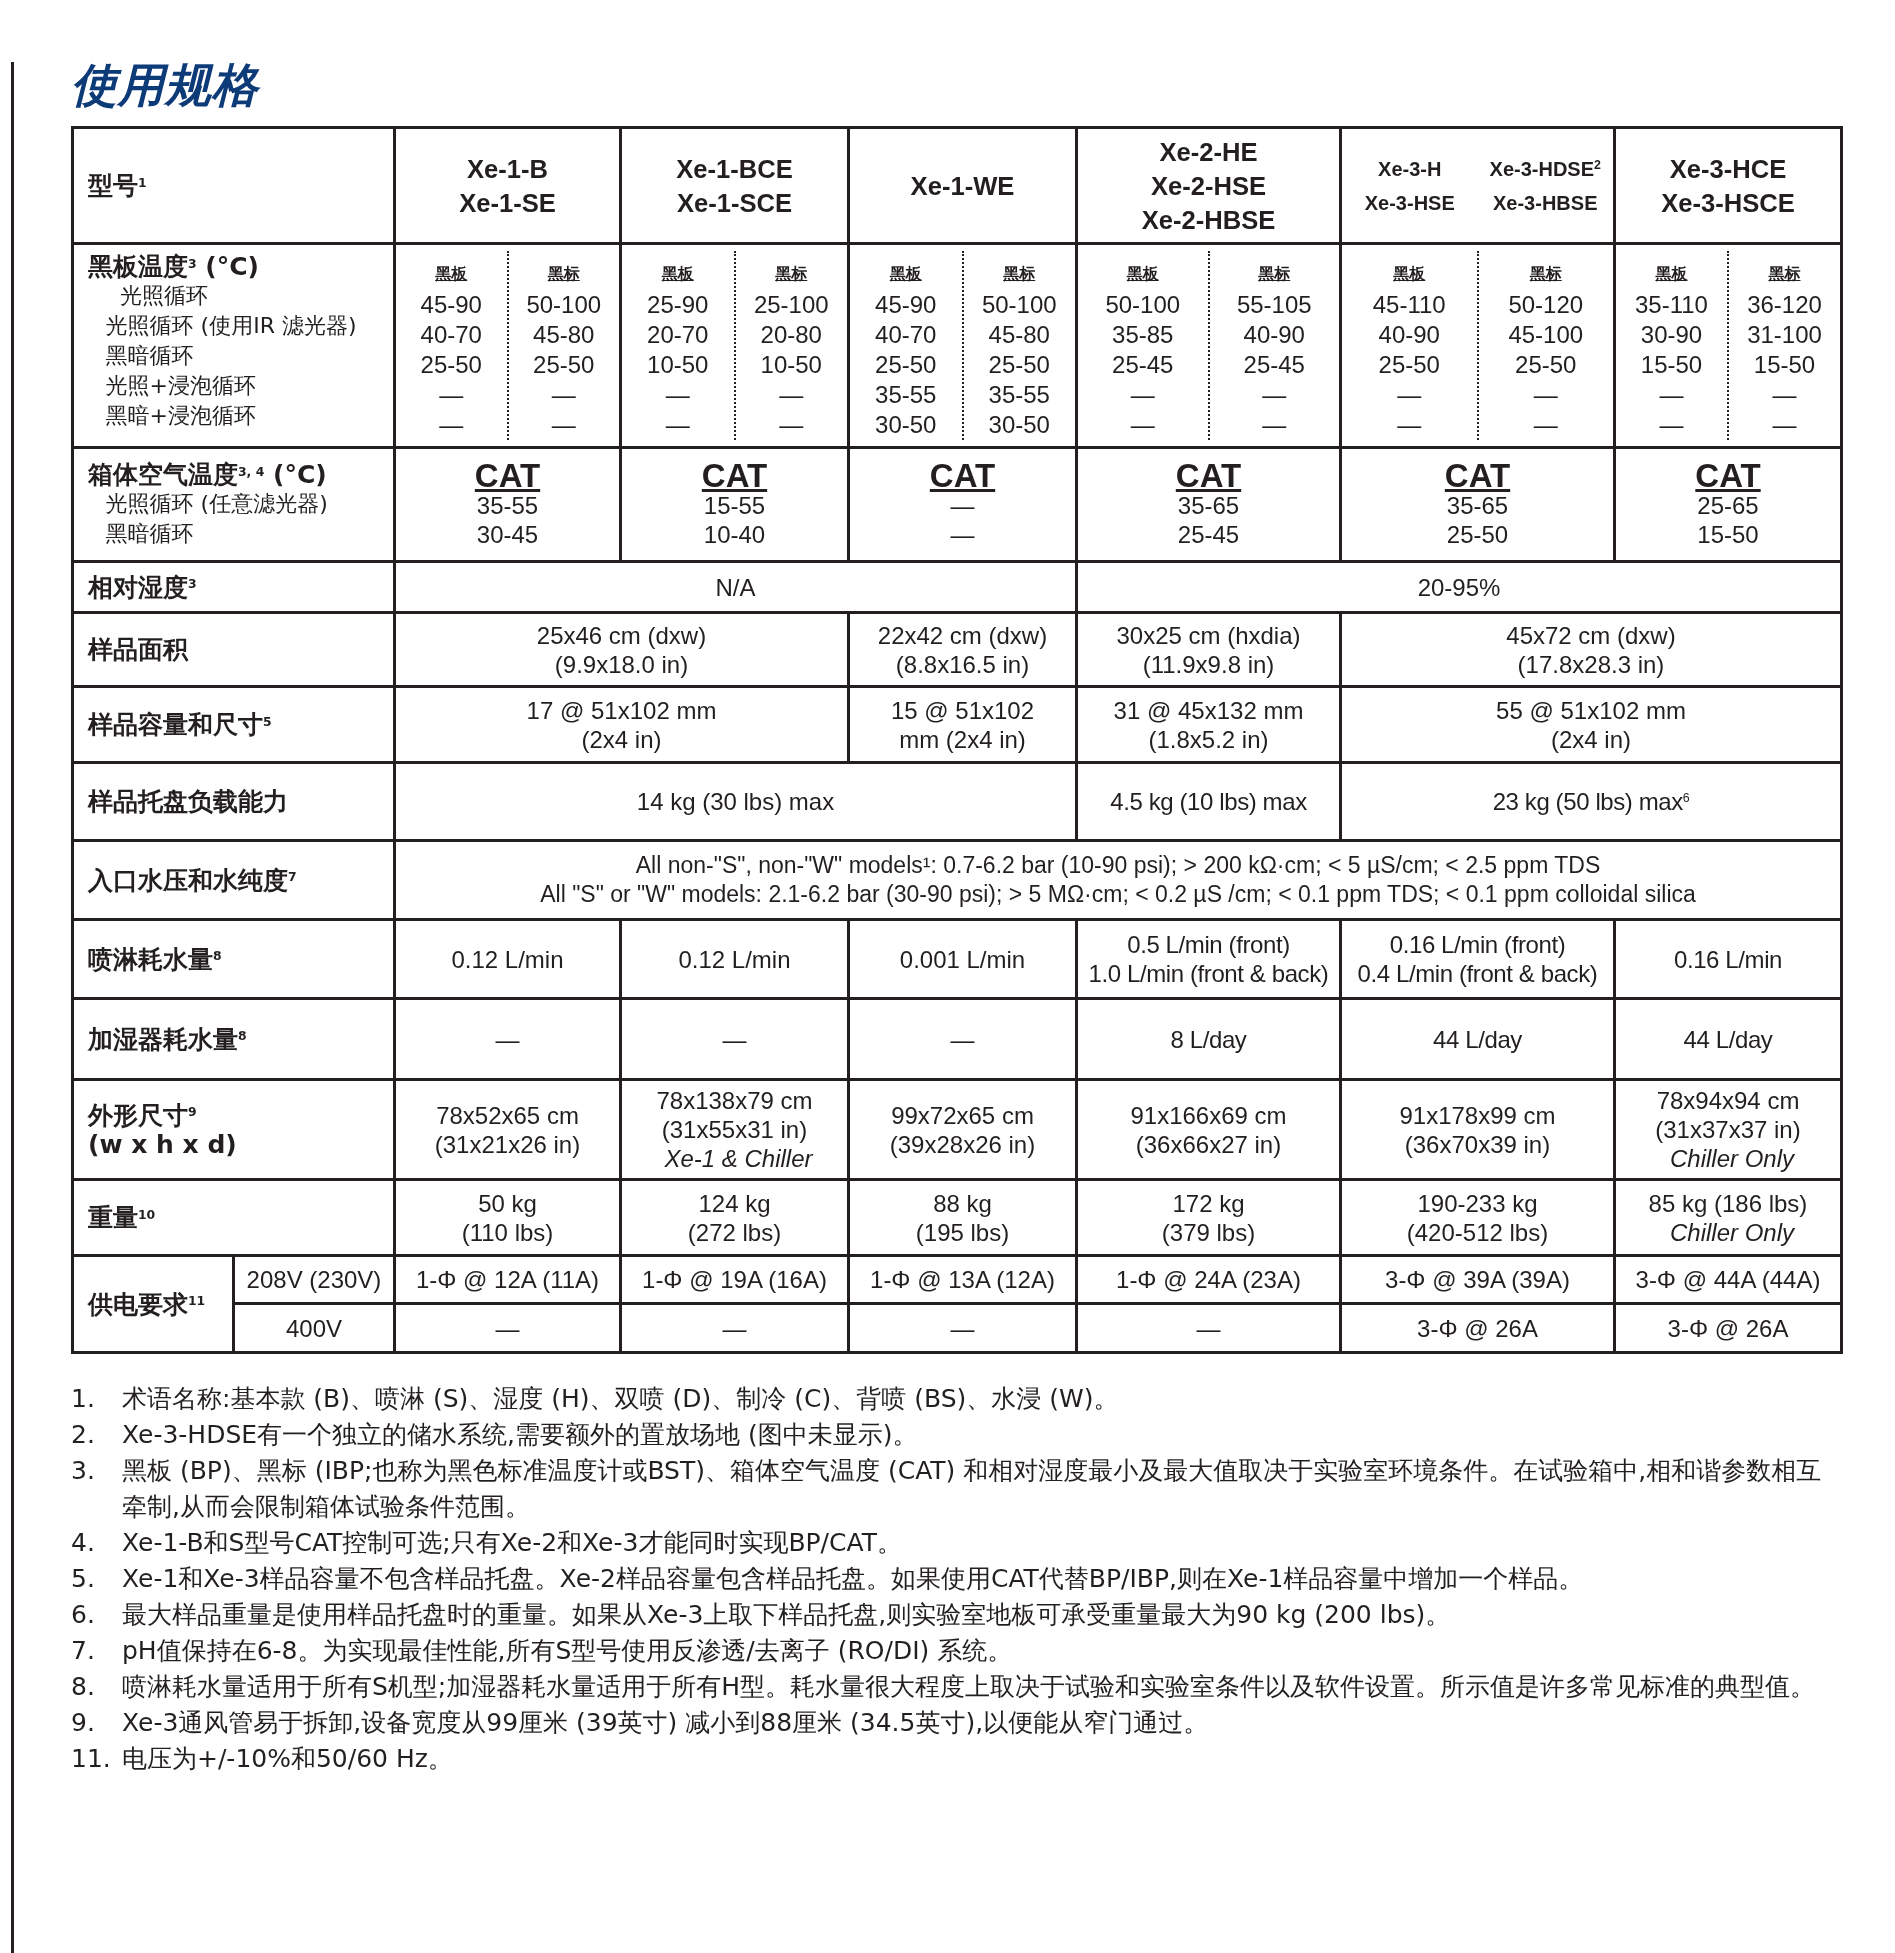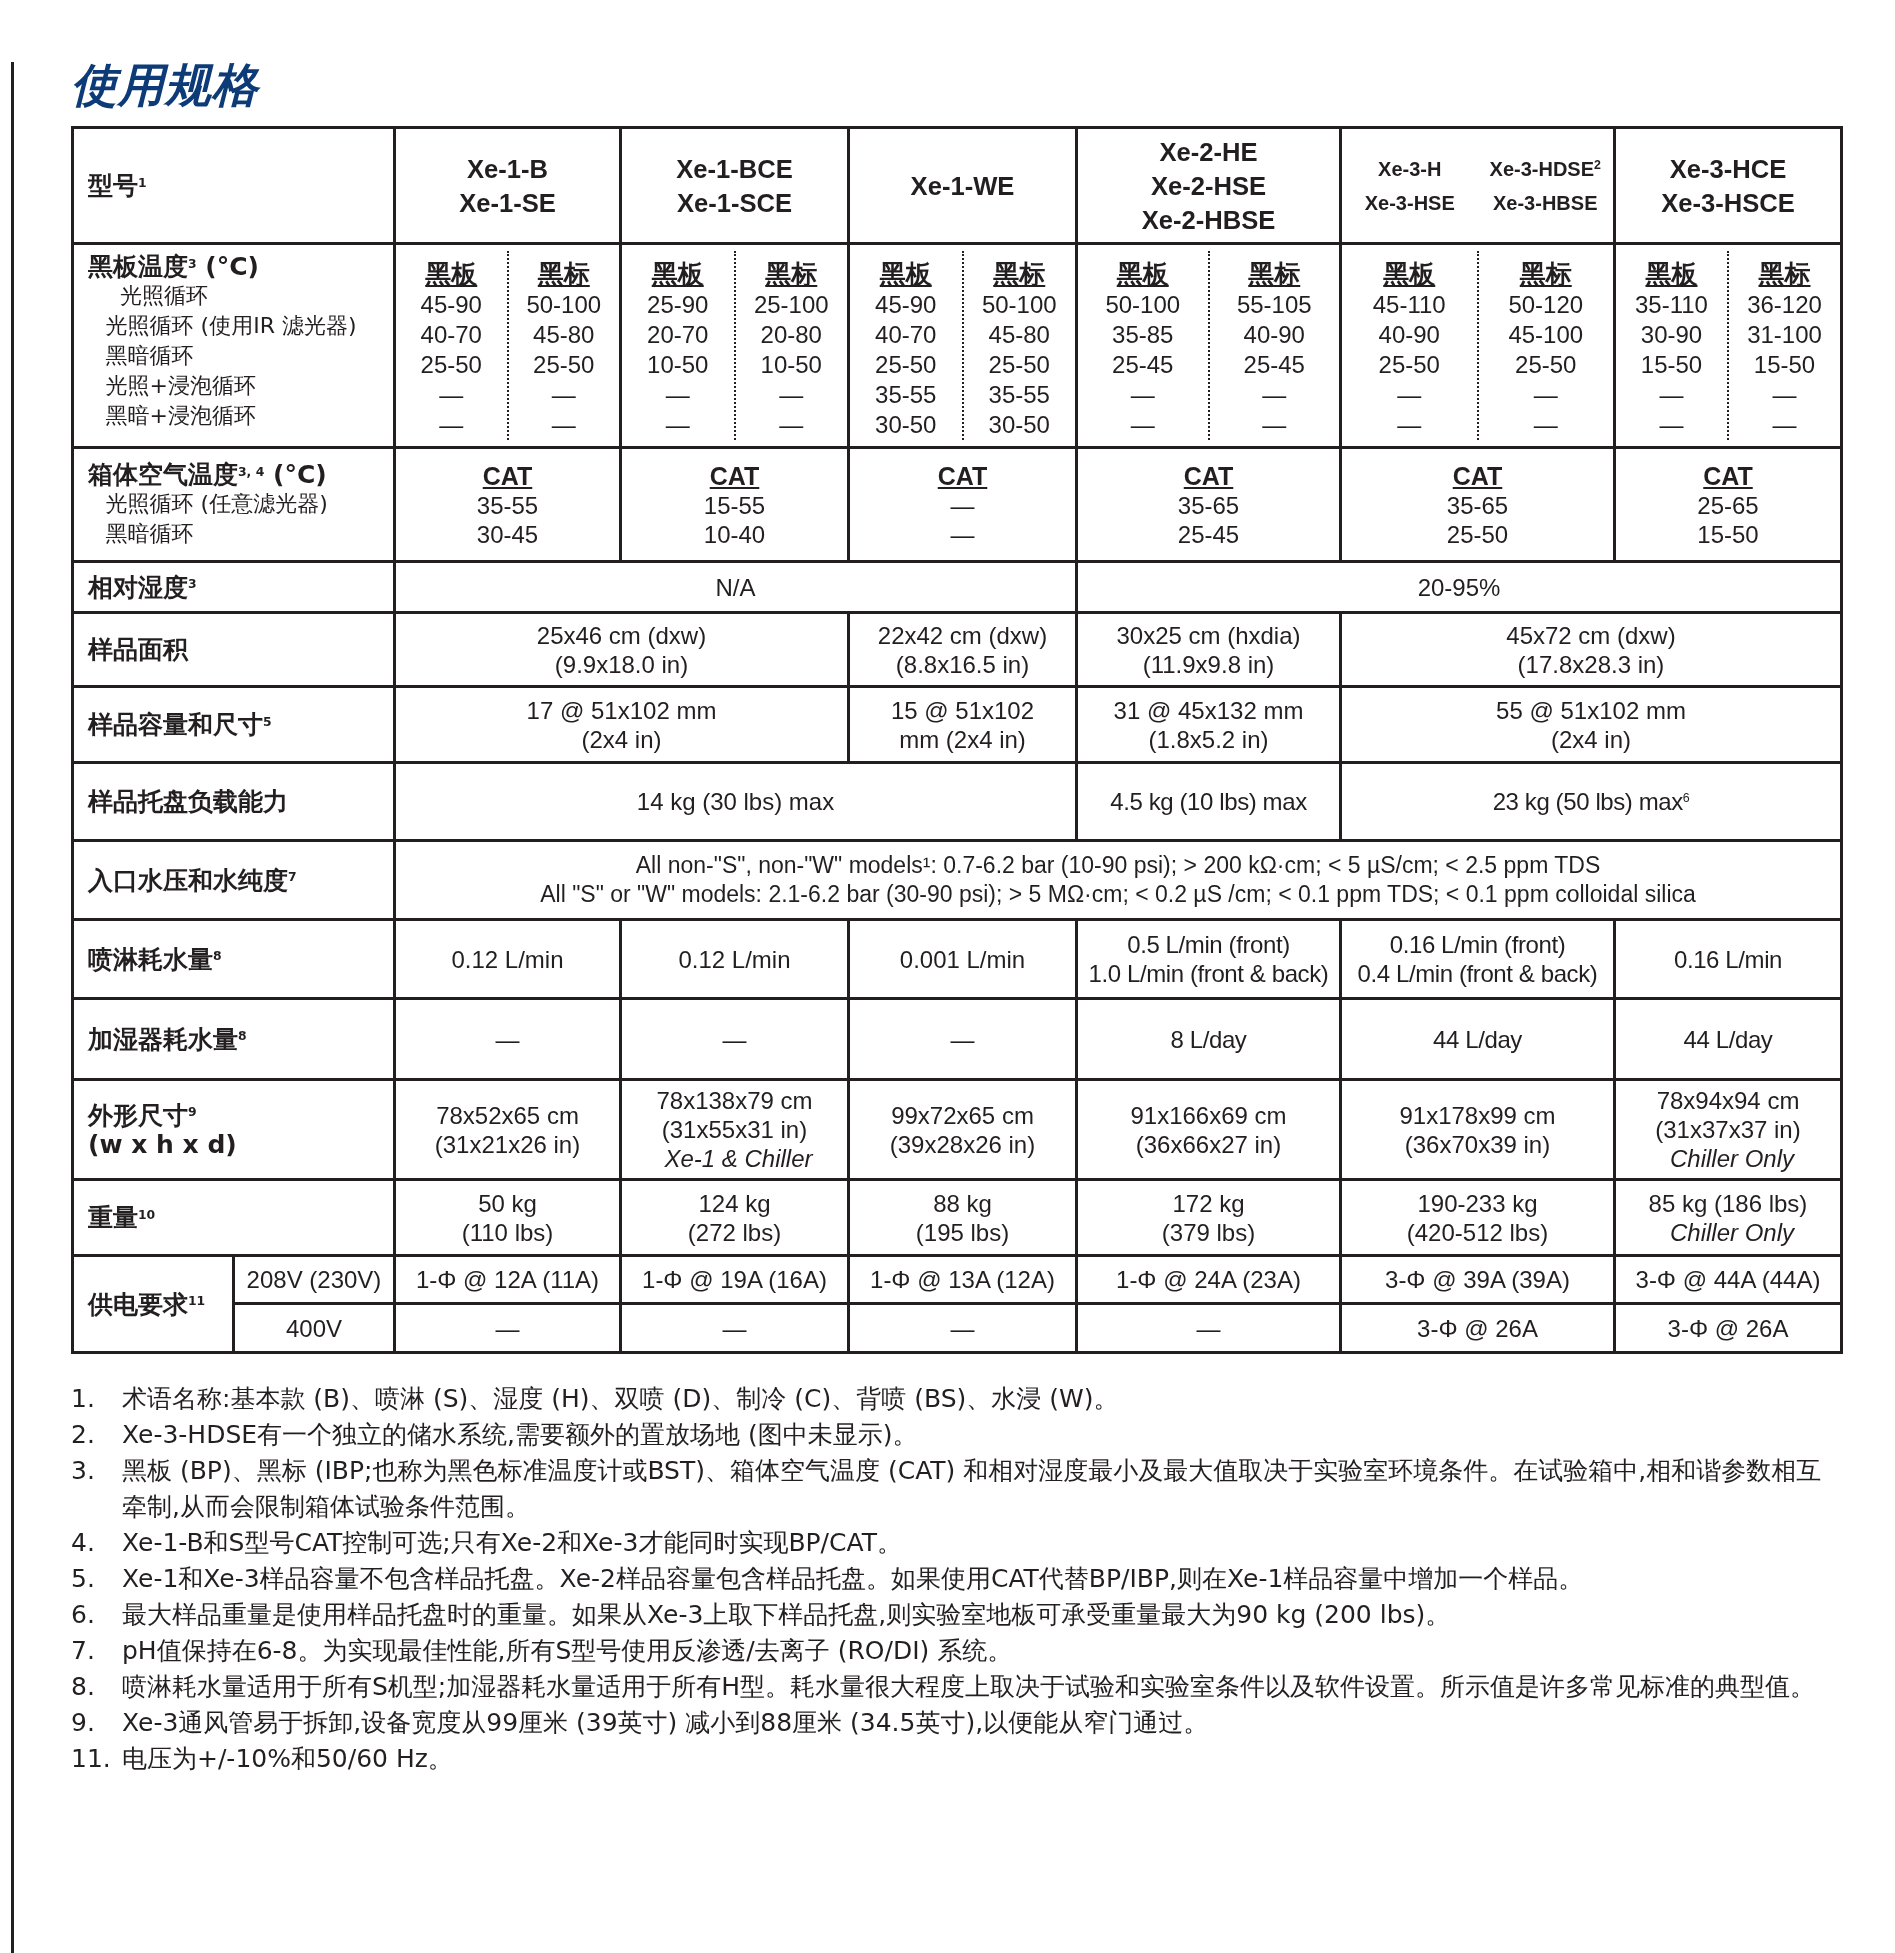"黑板" .pair .hd { font-size: 26px -> 16px }
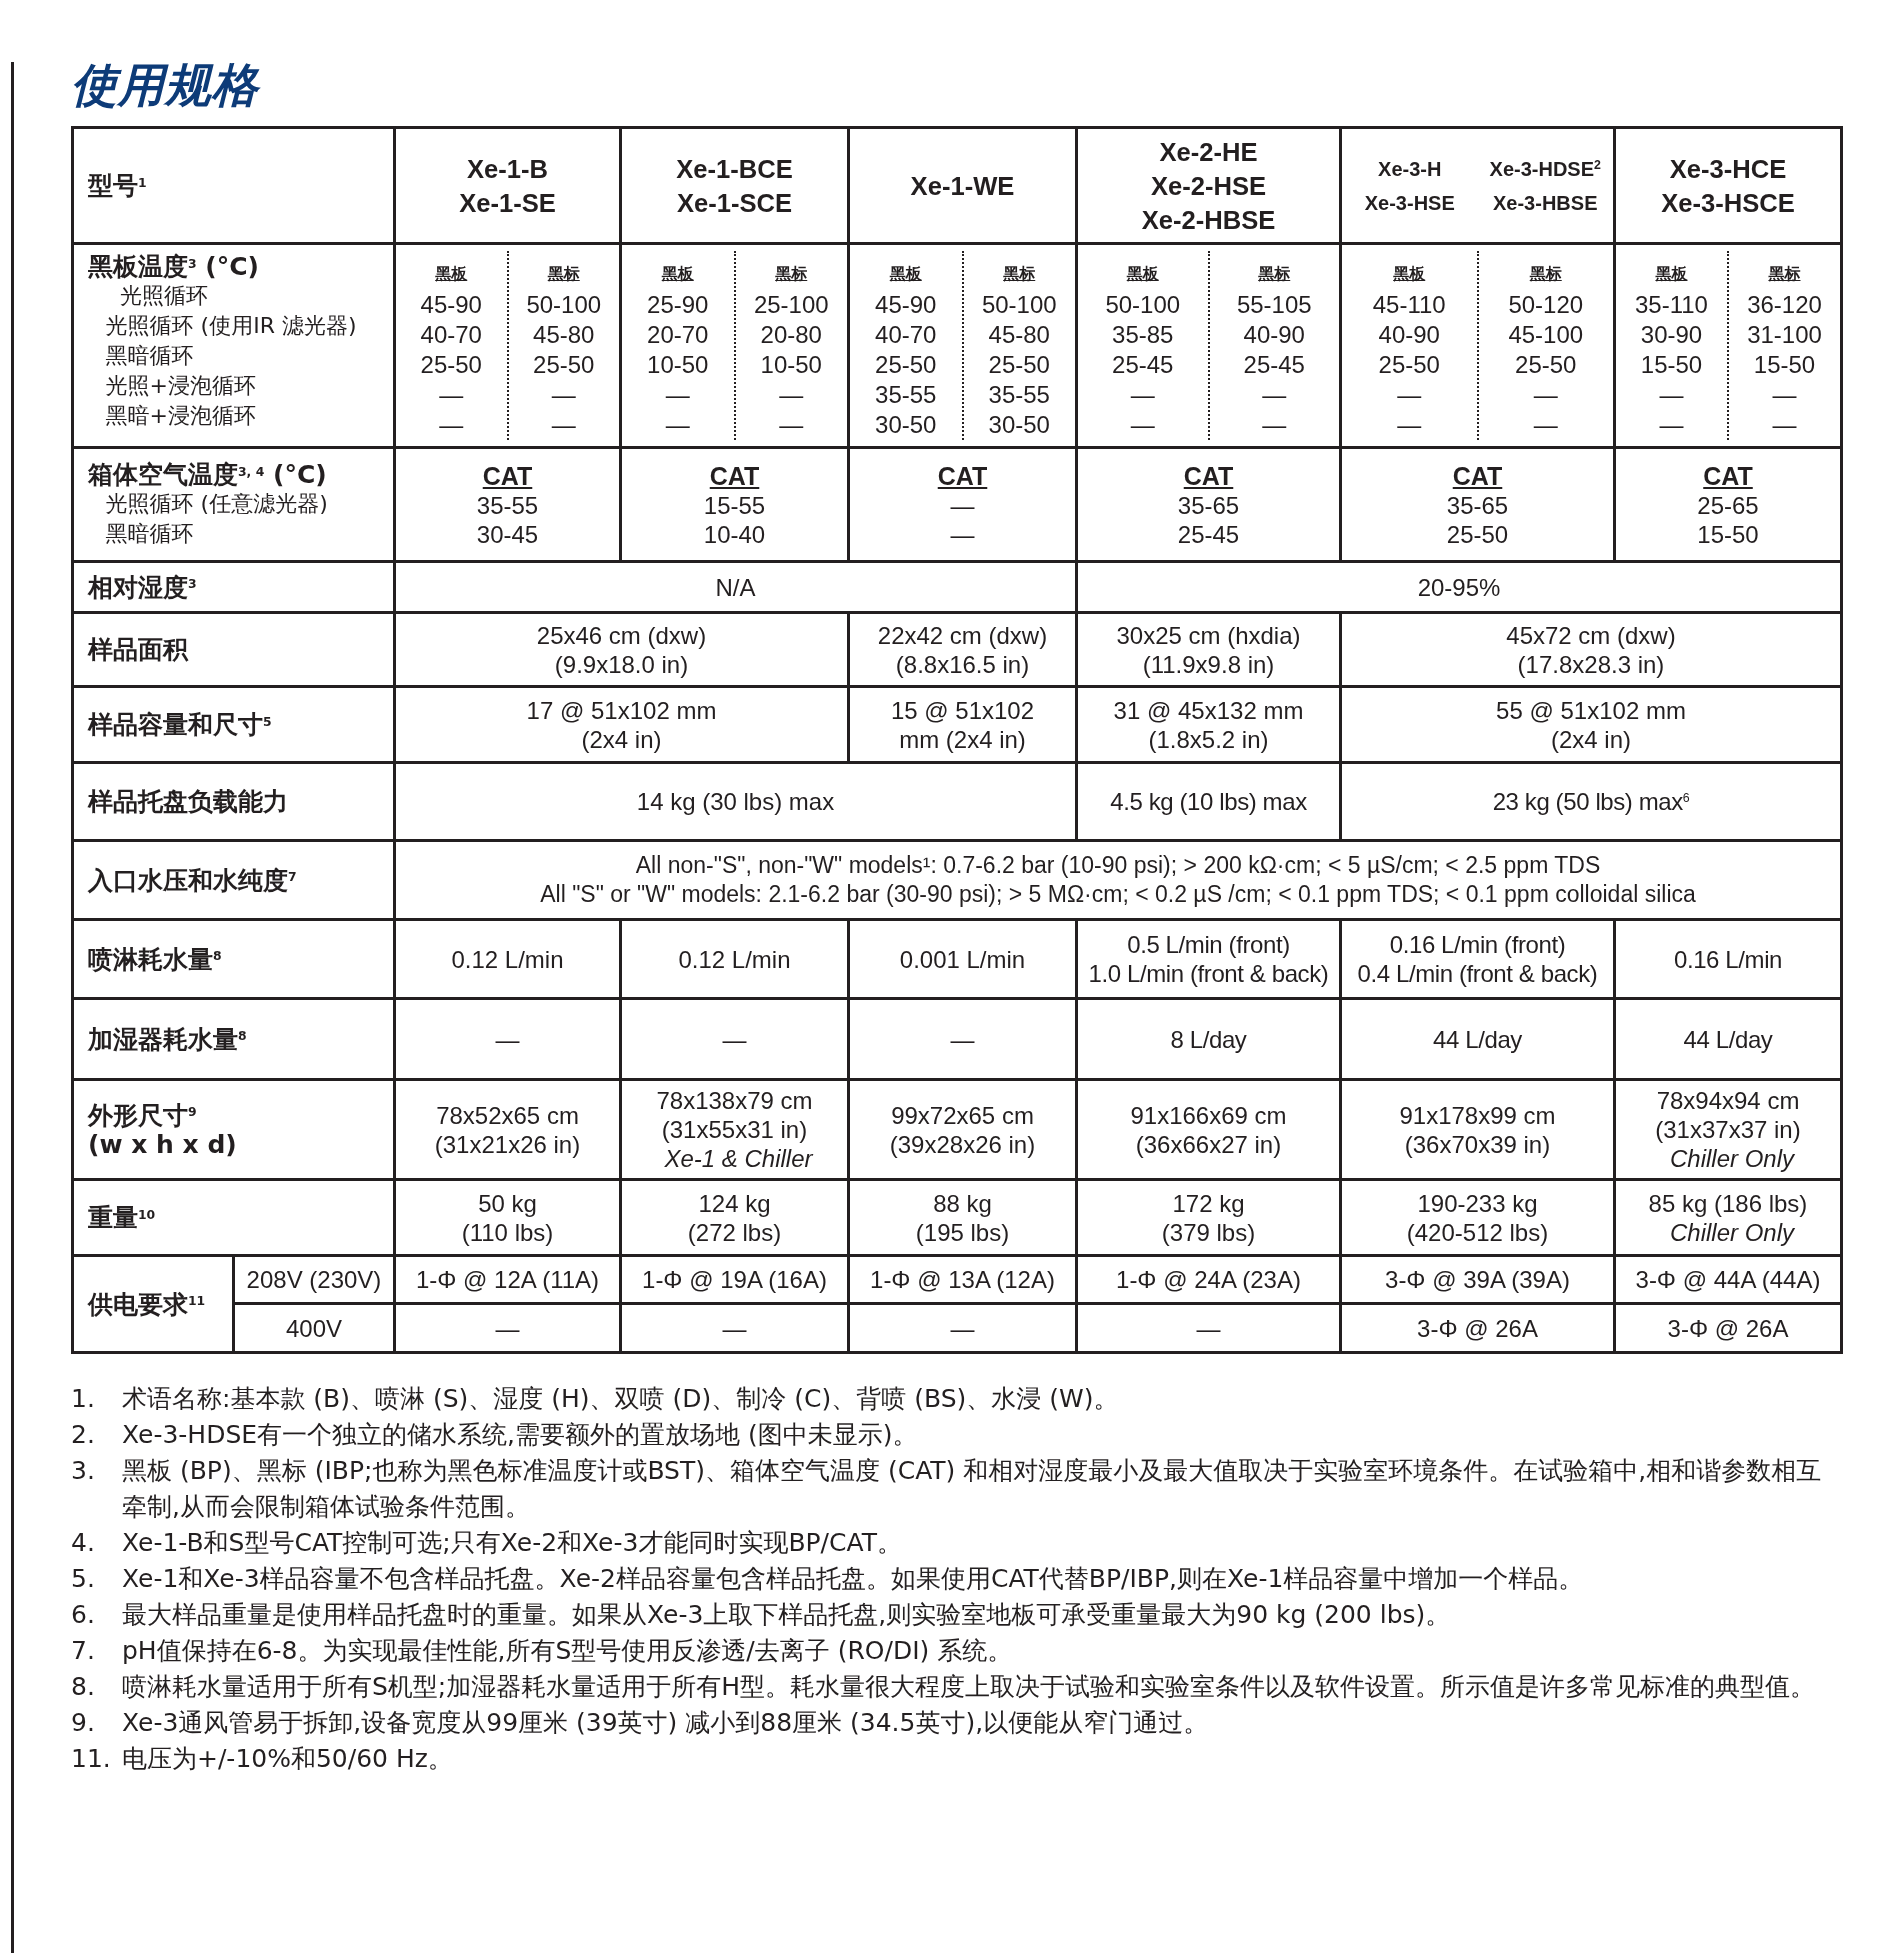"CAT" .cat .hd { font-size: 25px -> 33px }
